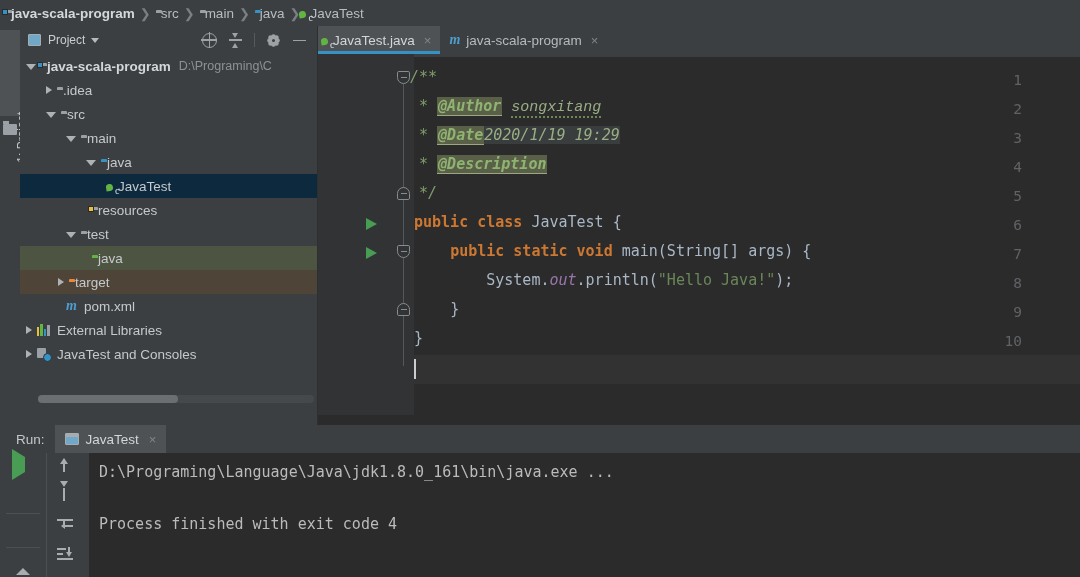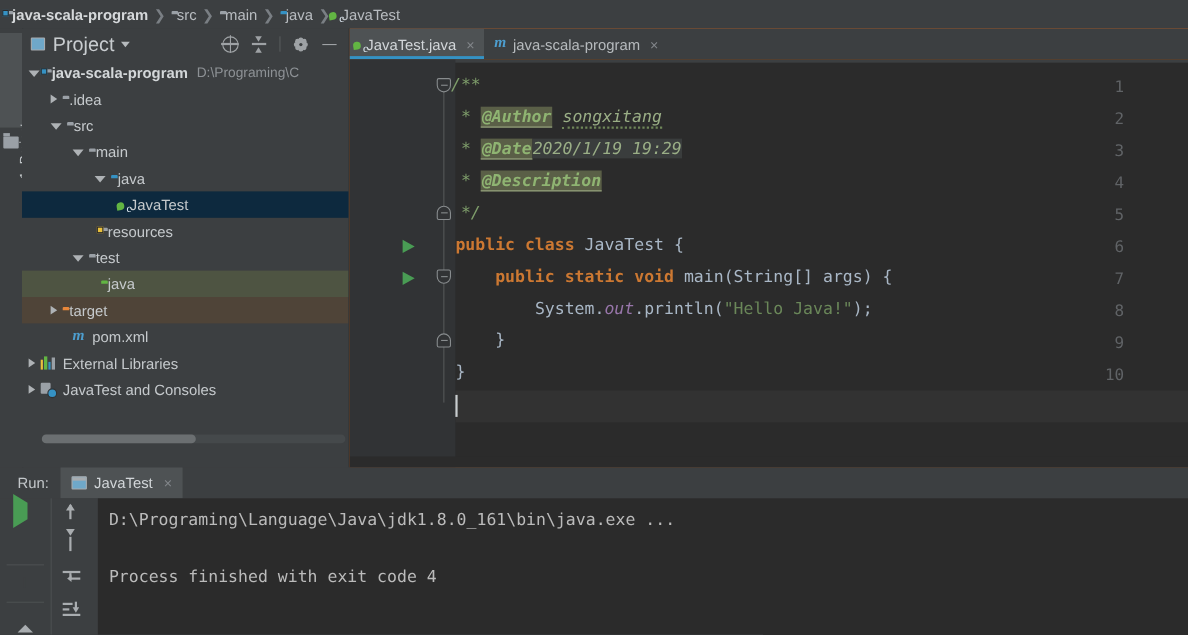"Project" .projhead .ptitle { font-size: 18px -> 12px }
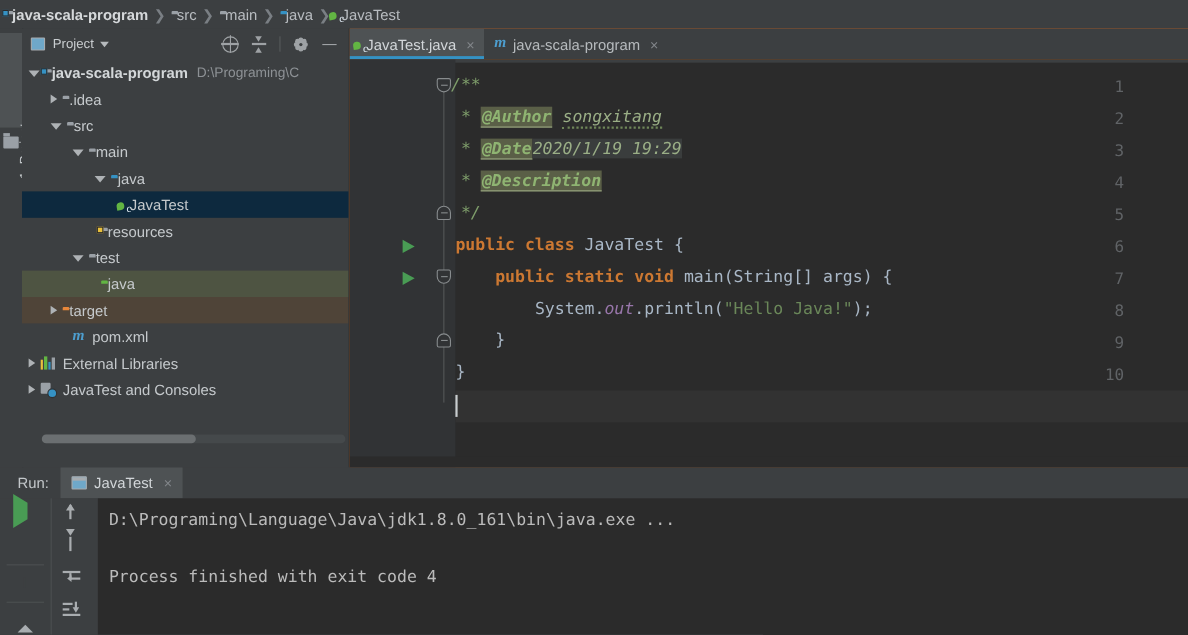"JavaTest.java" .edit { background: #f97316 -> #84cc16 }
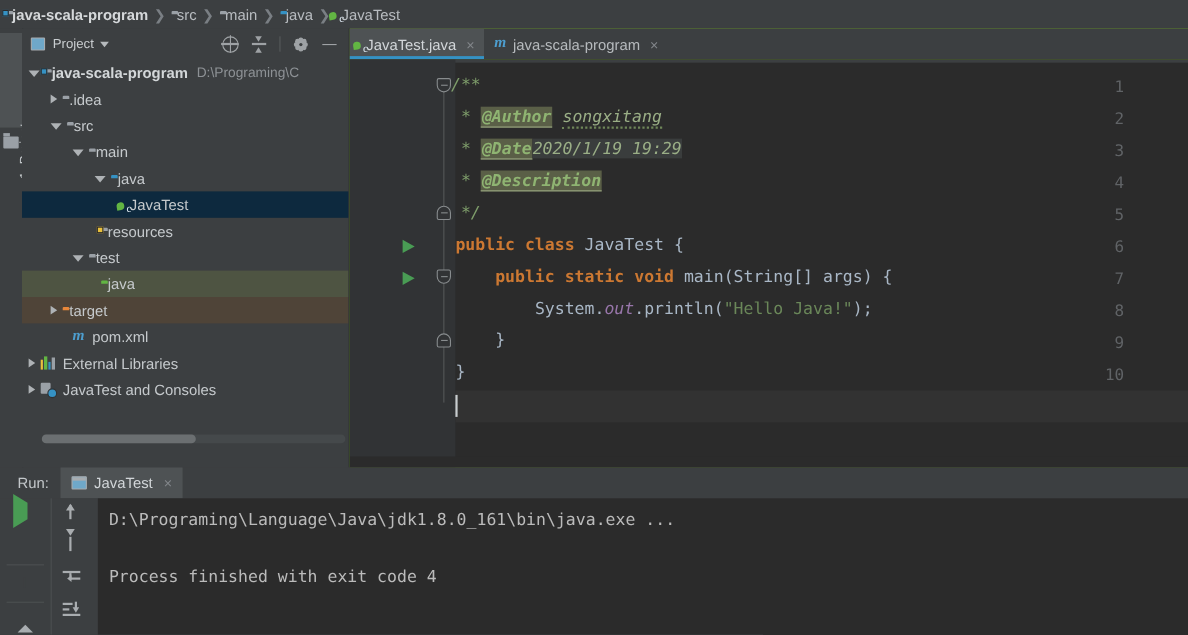"songxitang" .wavy { font-family: none -> Liberation Mono, monospace }
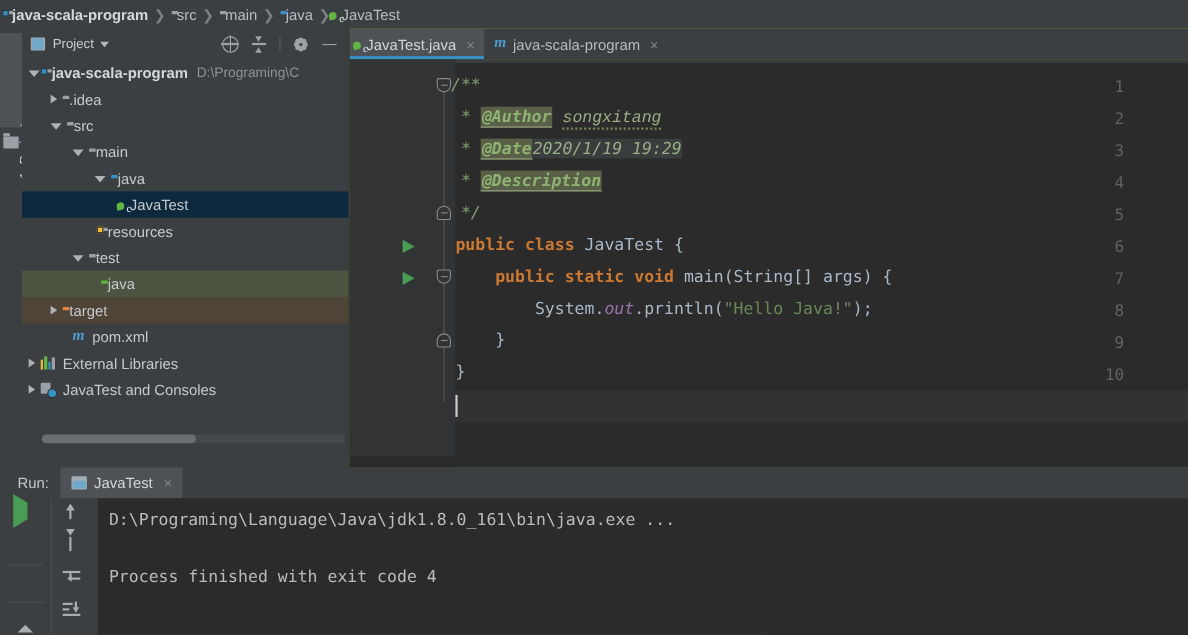"target" div.row { padding-left: 26px -> 38px }
